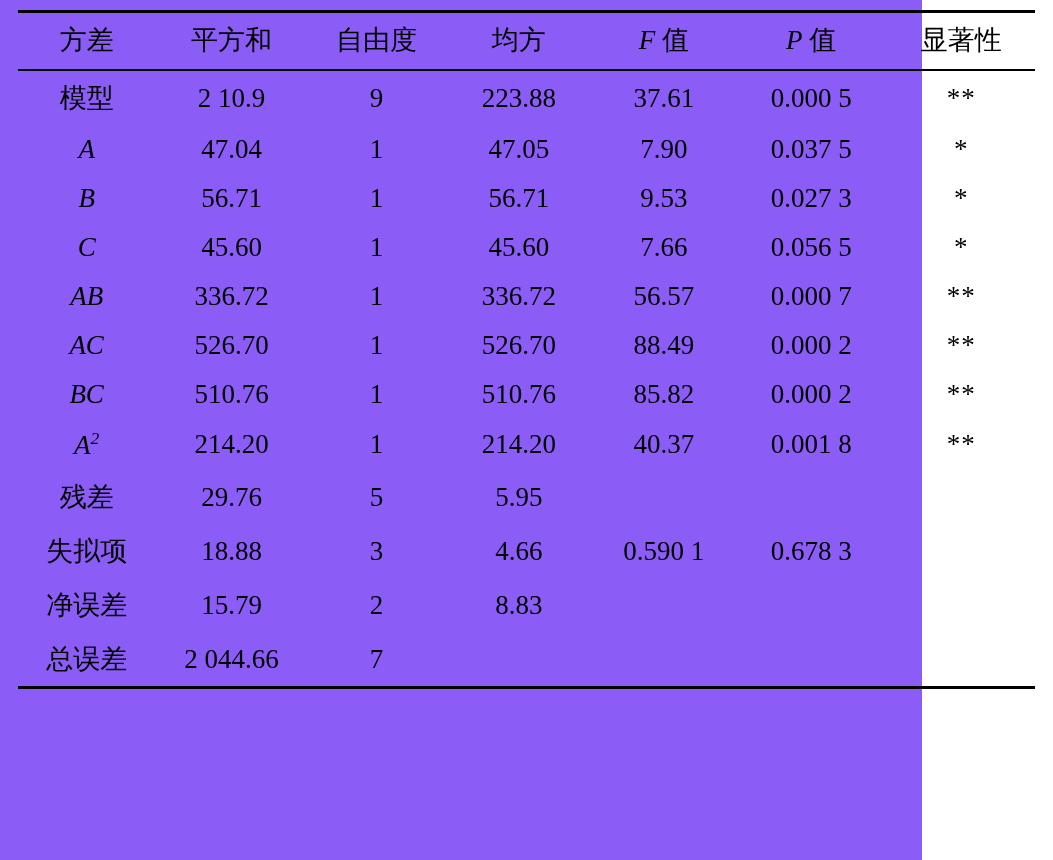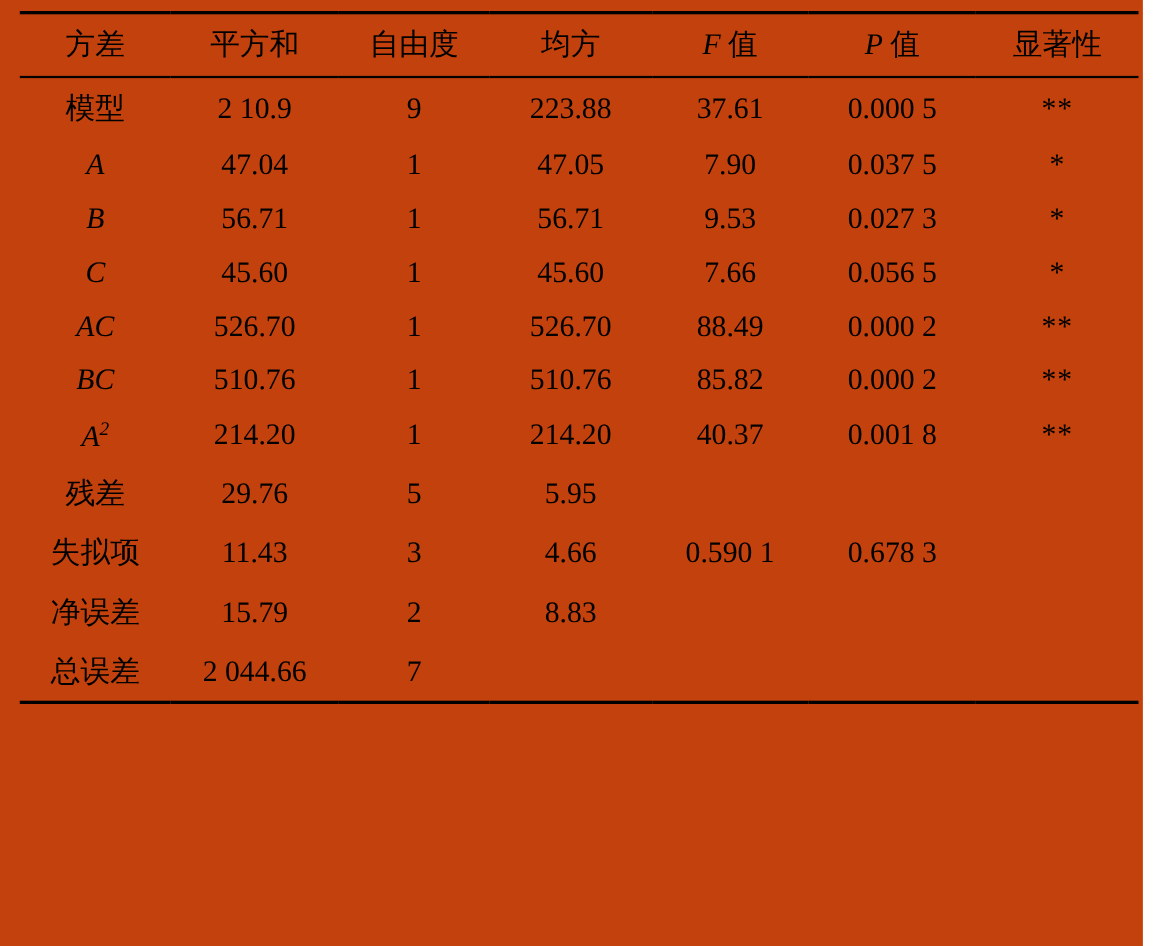"方差" .sheet { background: #c2410c -> #8b5cf6; width: 1039px -> 922px }
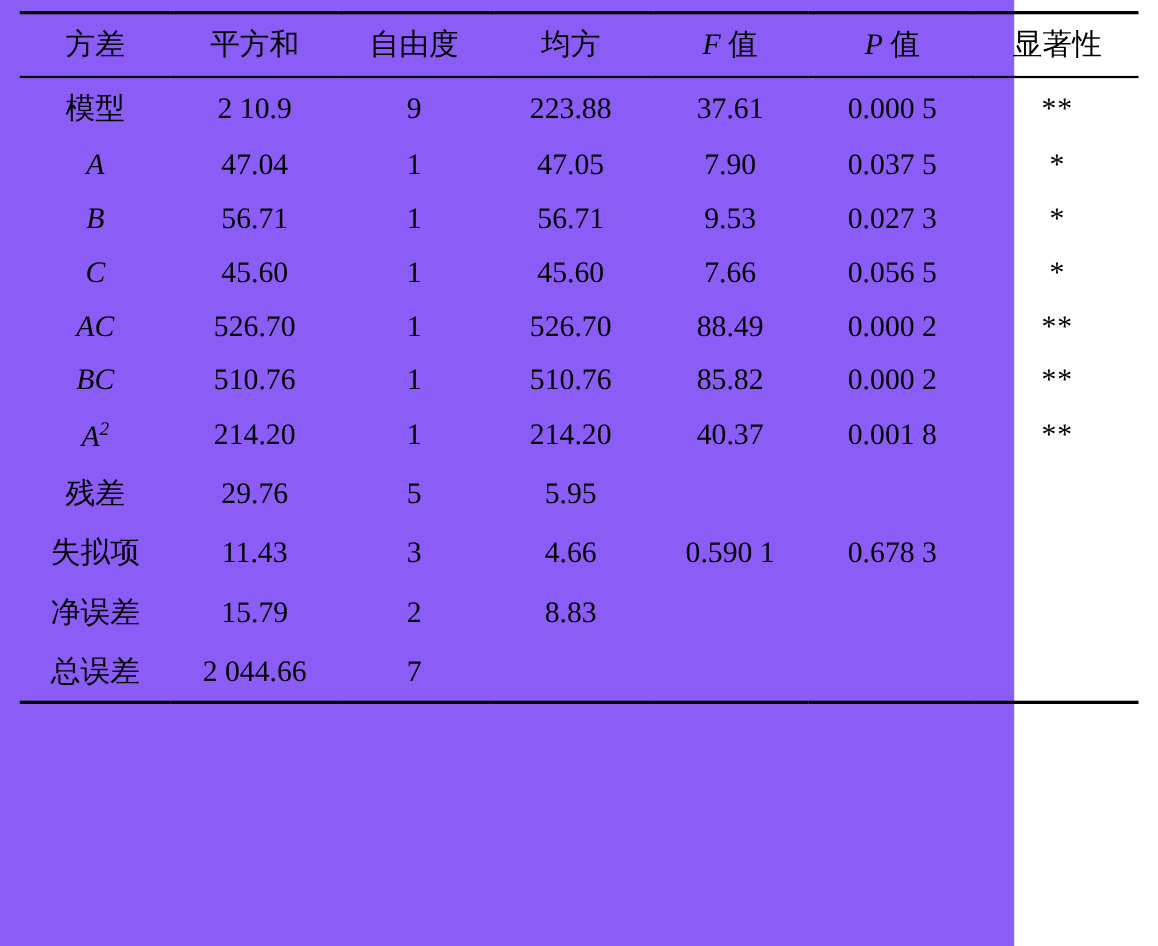"AB" tr { html: none -> <tr> <td><span>AB</span></td> <td>336.72</td> <td>1</td> <td>336.72</td> <td>56.57</td> <td>0.000 7</td> <td>**</td> </tr> }
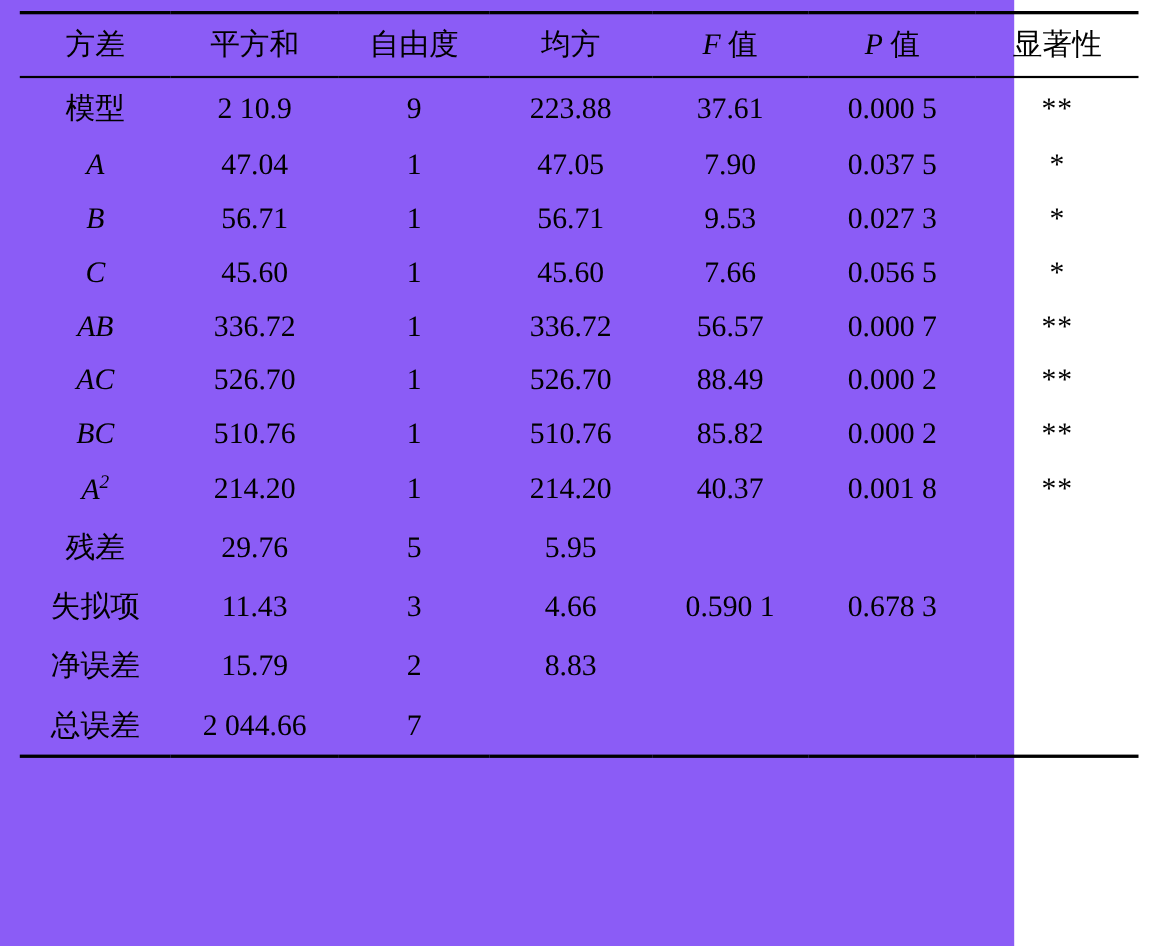"11.43" td { text: 11.43 -> 18.88 }
